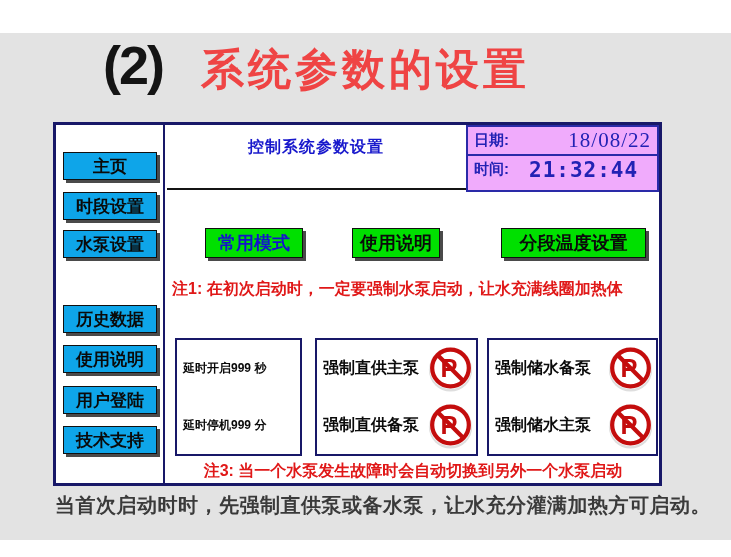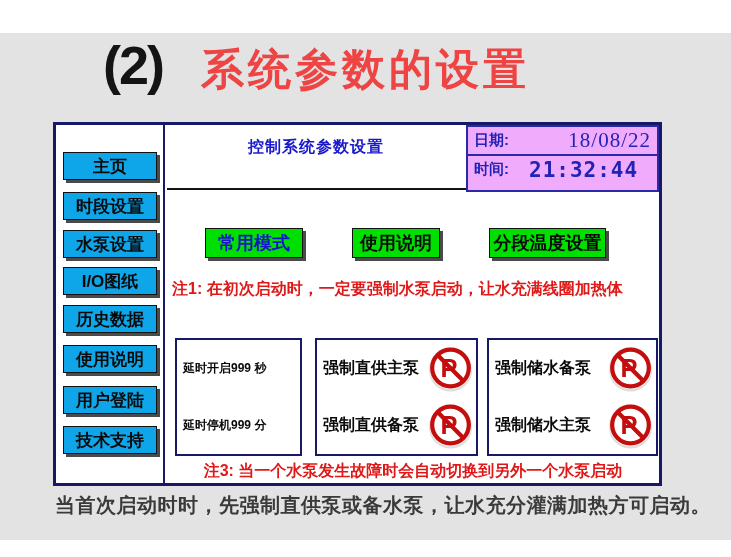"分段温度设置" .mb2 { left: 322px -> 334px; width: 117px -> 145px }
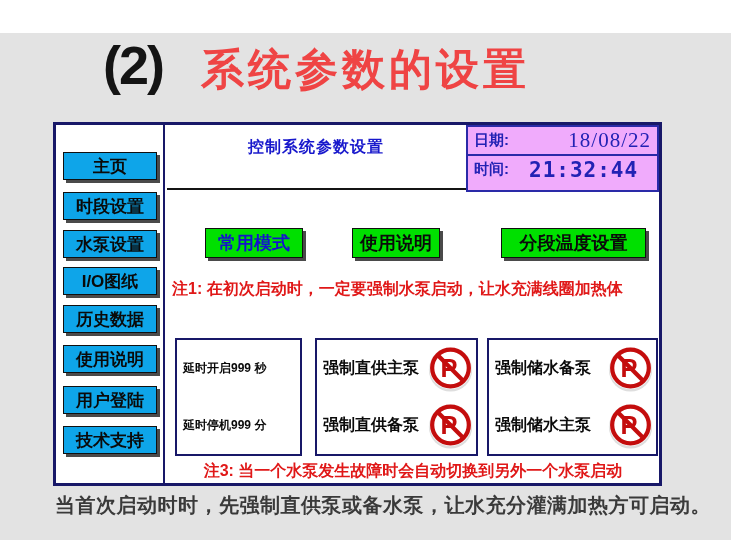"I/O图纸" div.side-btn { html: <div>I/O图纸</div> -> none }
